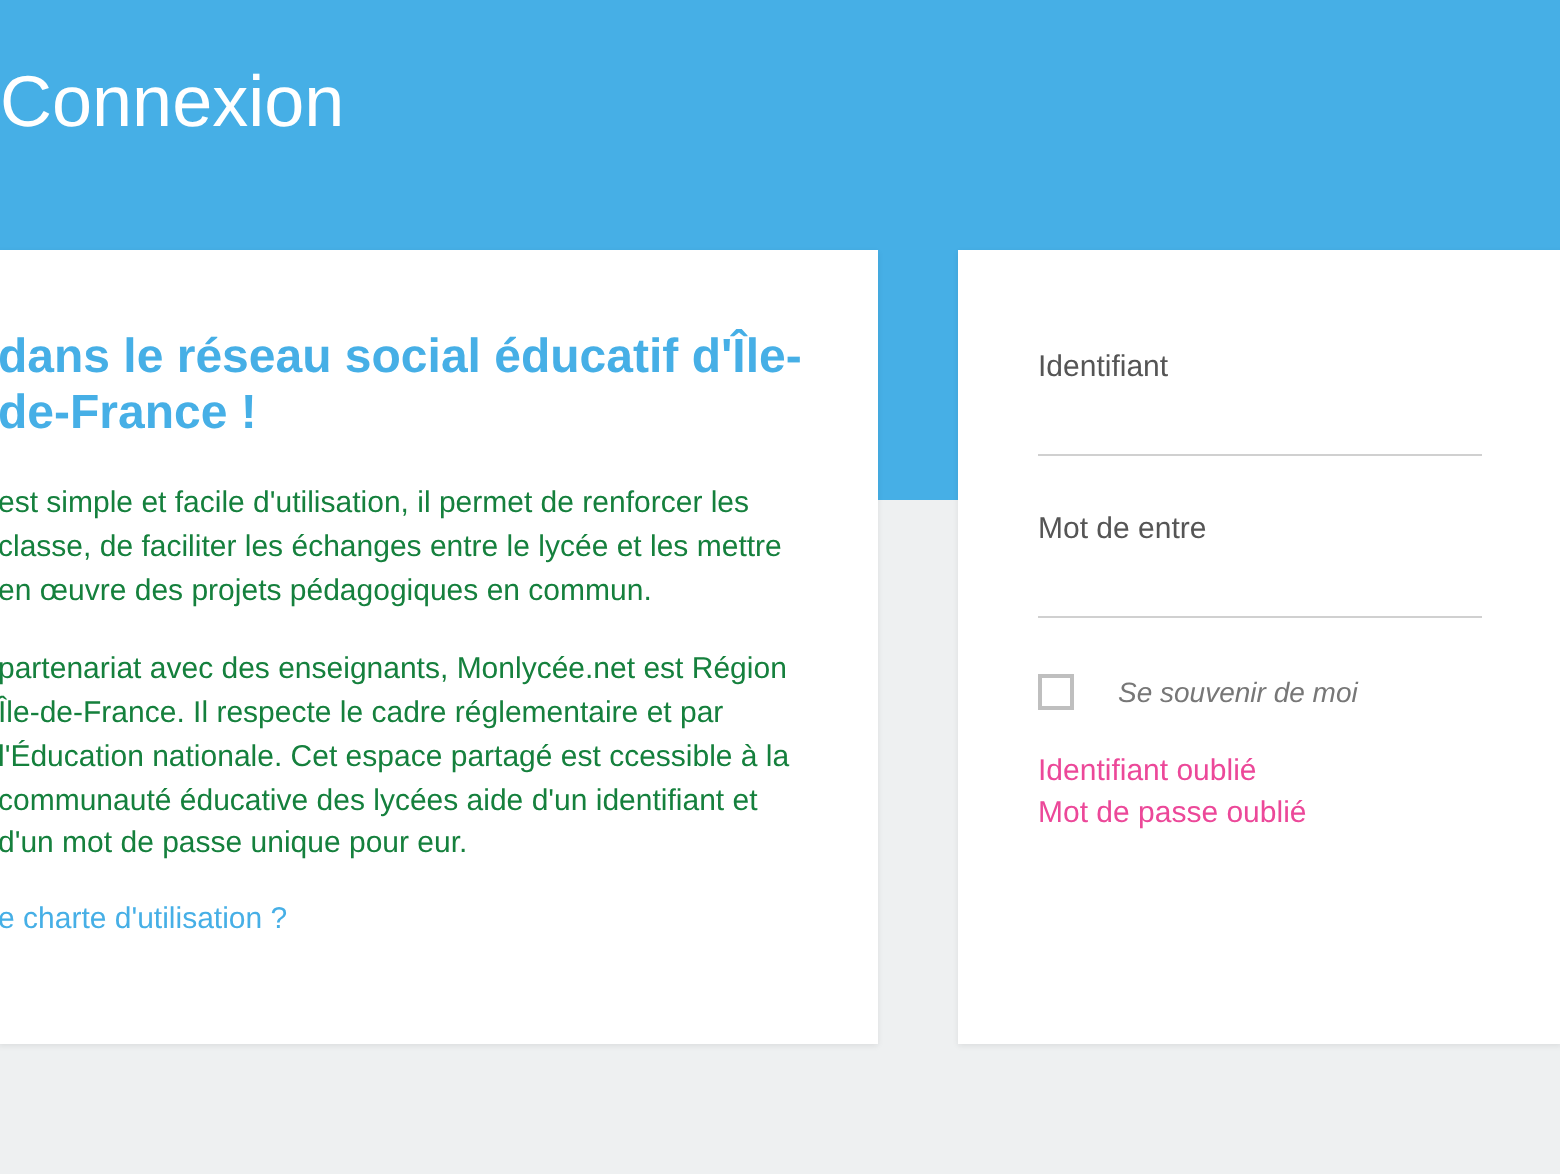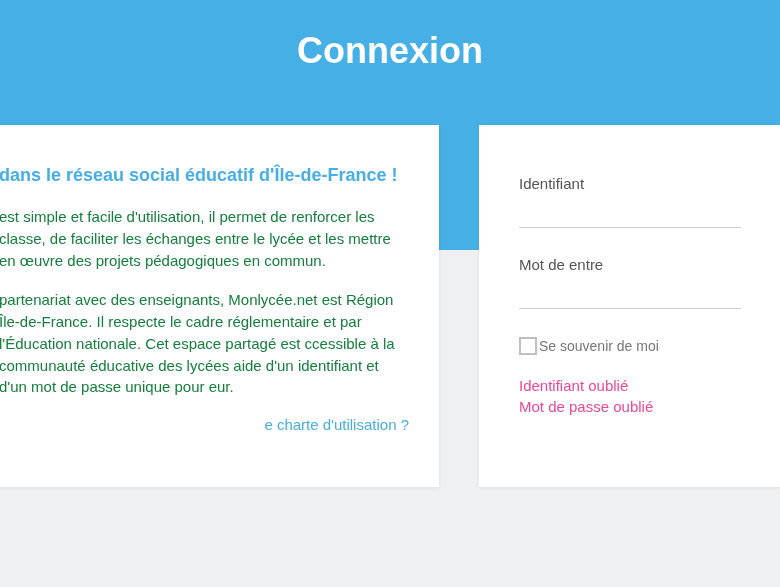"Connexion" .page-title { font-weight: 700 -> 400; text-align: center -> none }
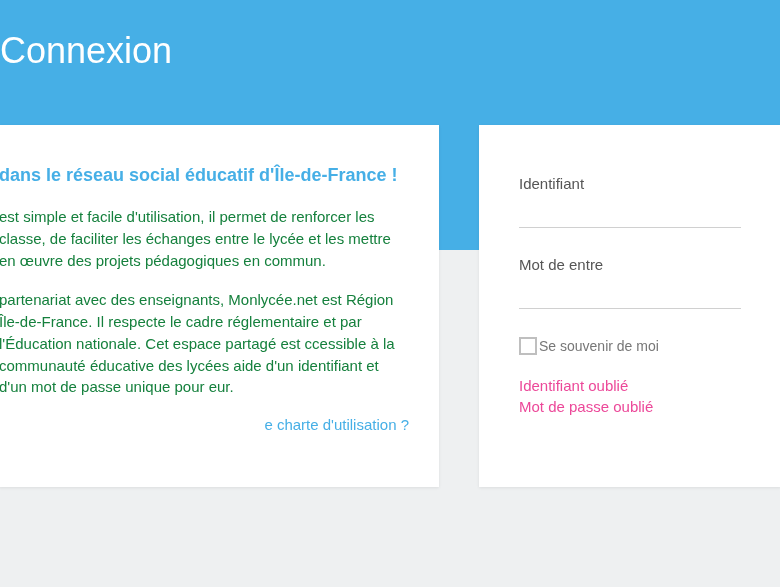"dans le réseau social éducatif" .info-heading { font-size: 18px -> 24px }
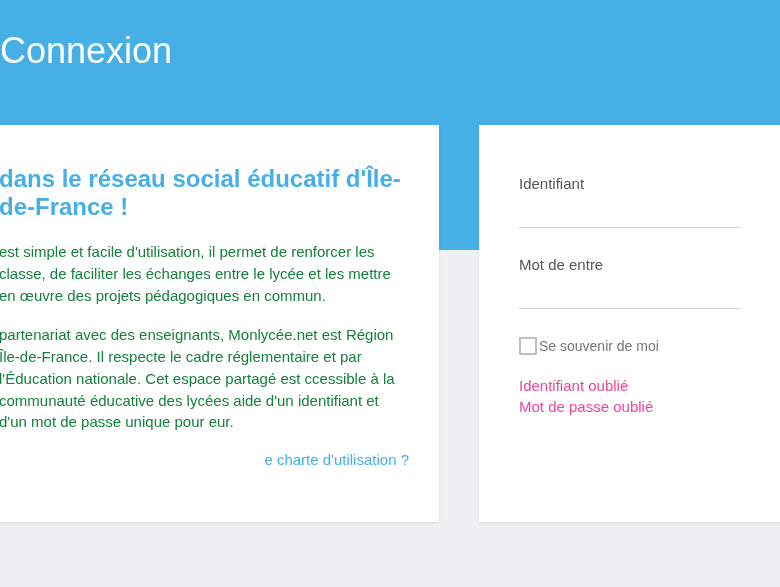"Se souvenir de moi" .remember-row { font-style: none -> italic; gap: 2px -> 22px }
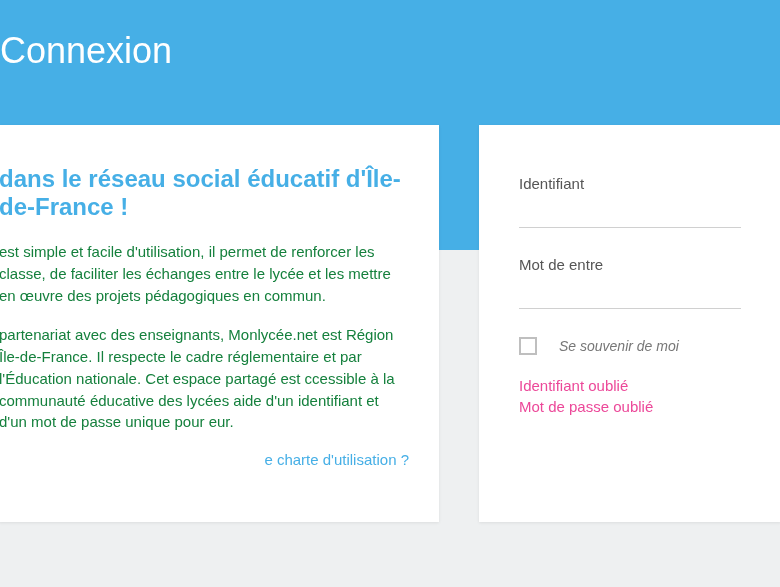"e charte d'utilisation ?" .info-link { text-align: right -> none }
